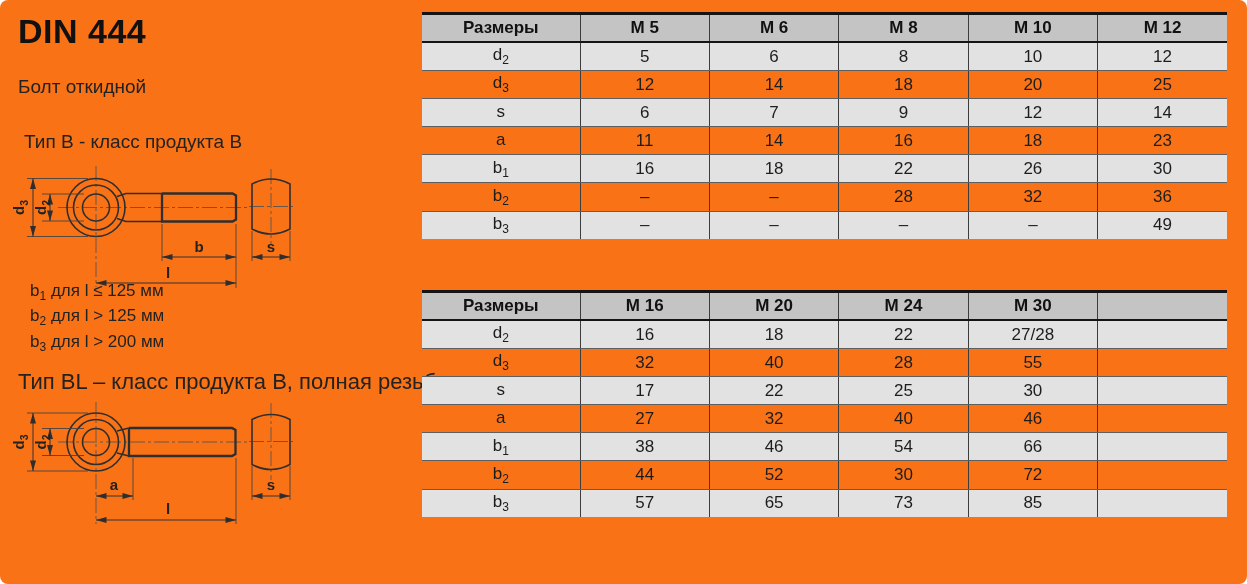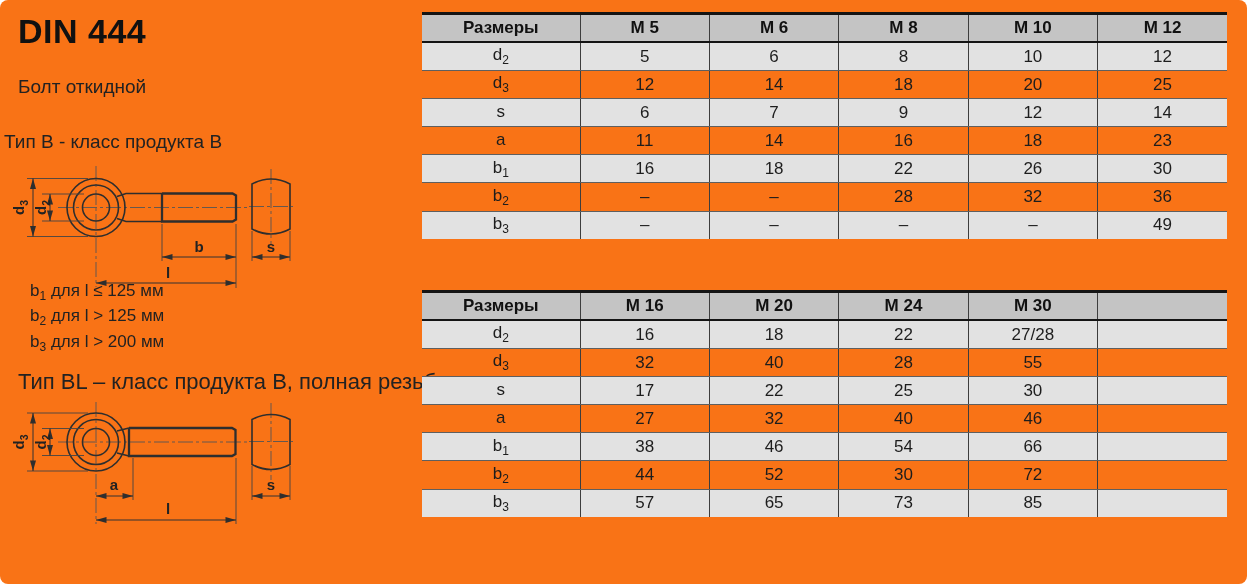"Тип B - класс продукта" .type-heading { left: 4px -> 24px }
